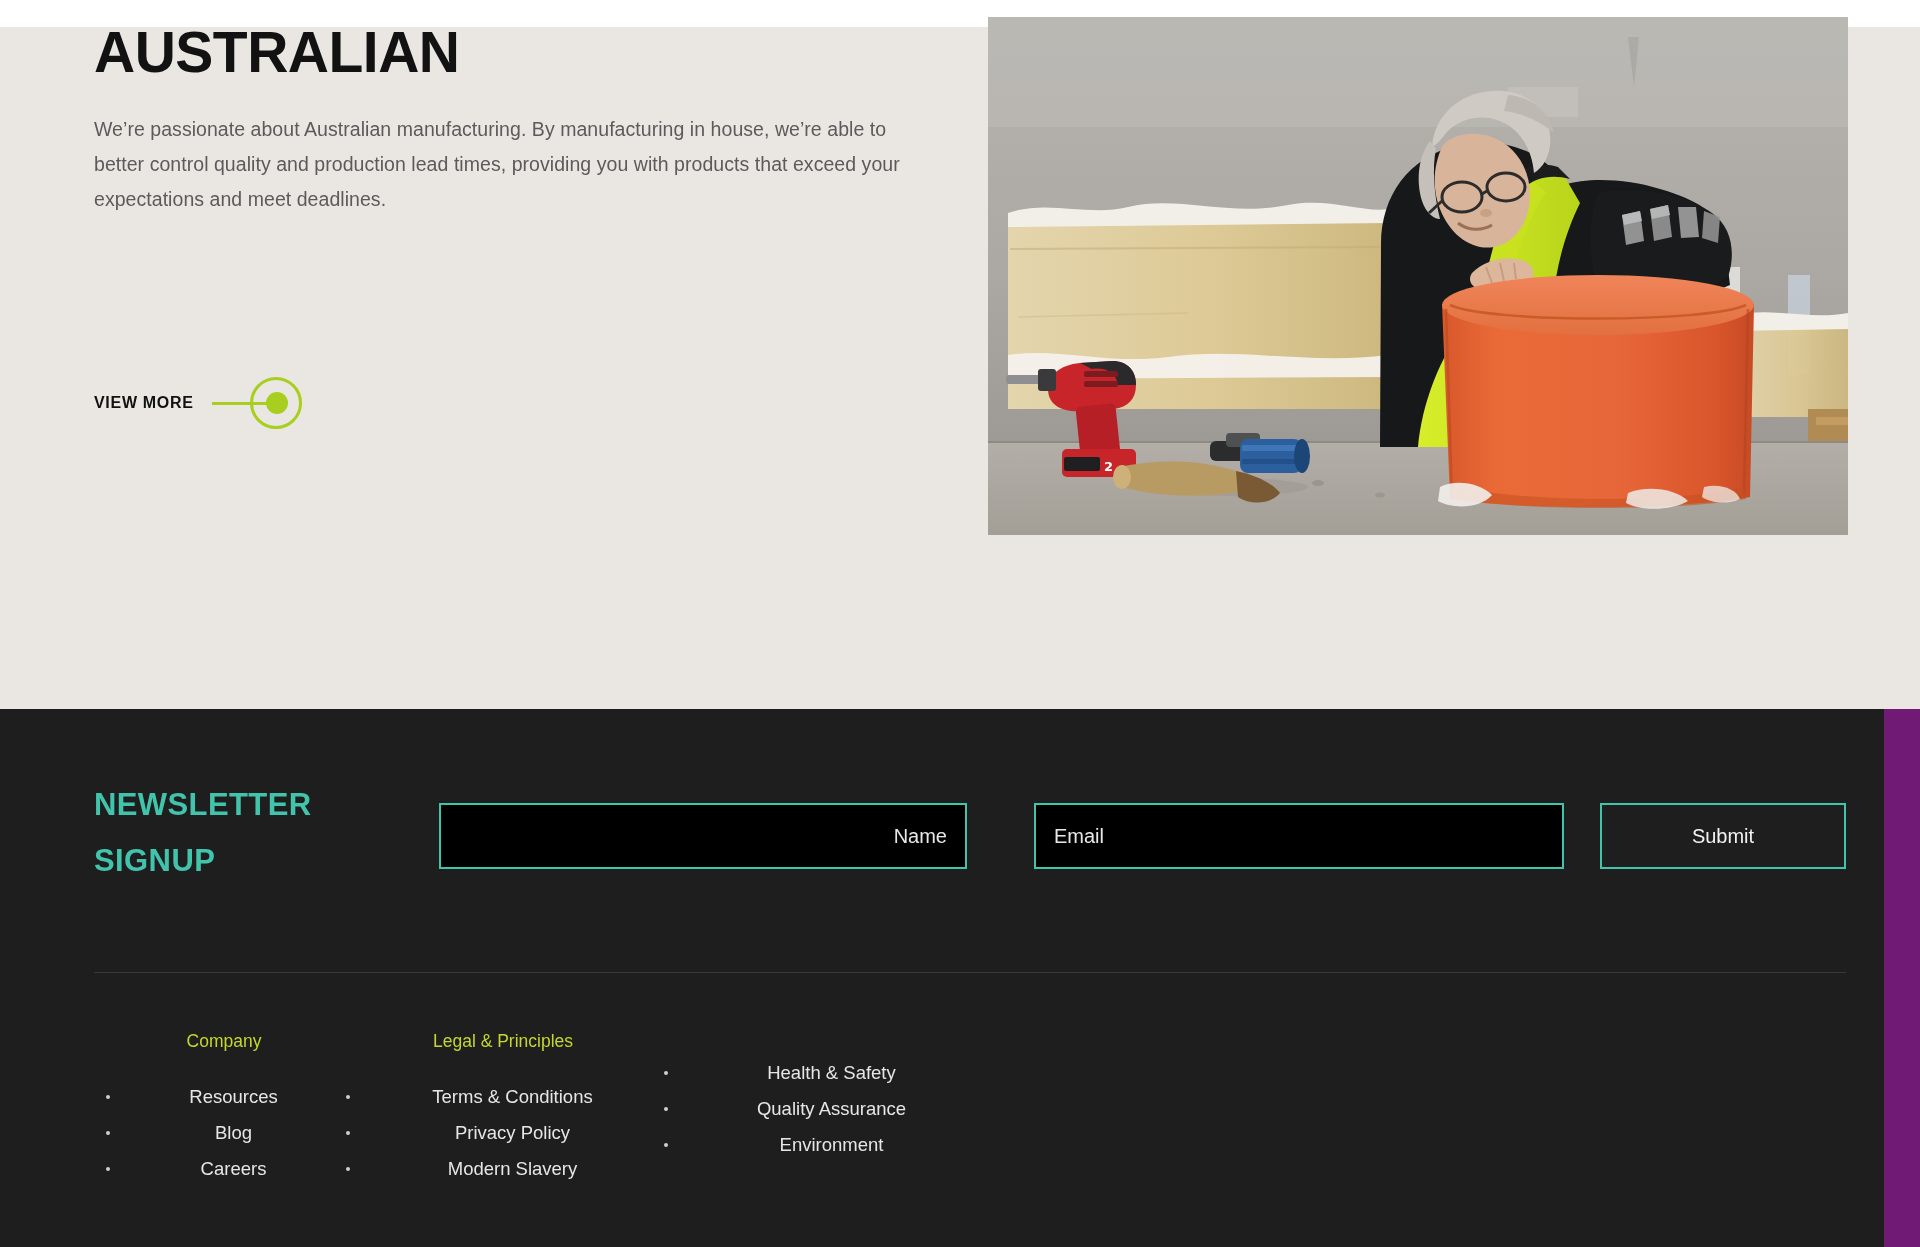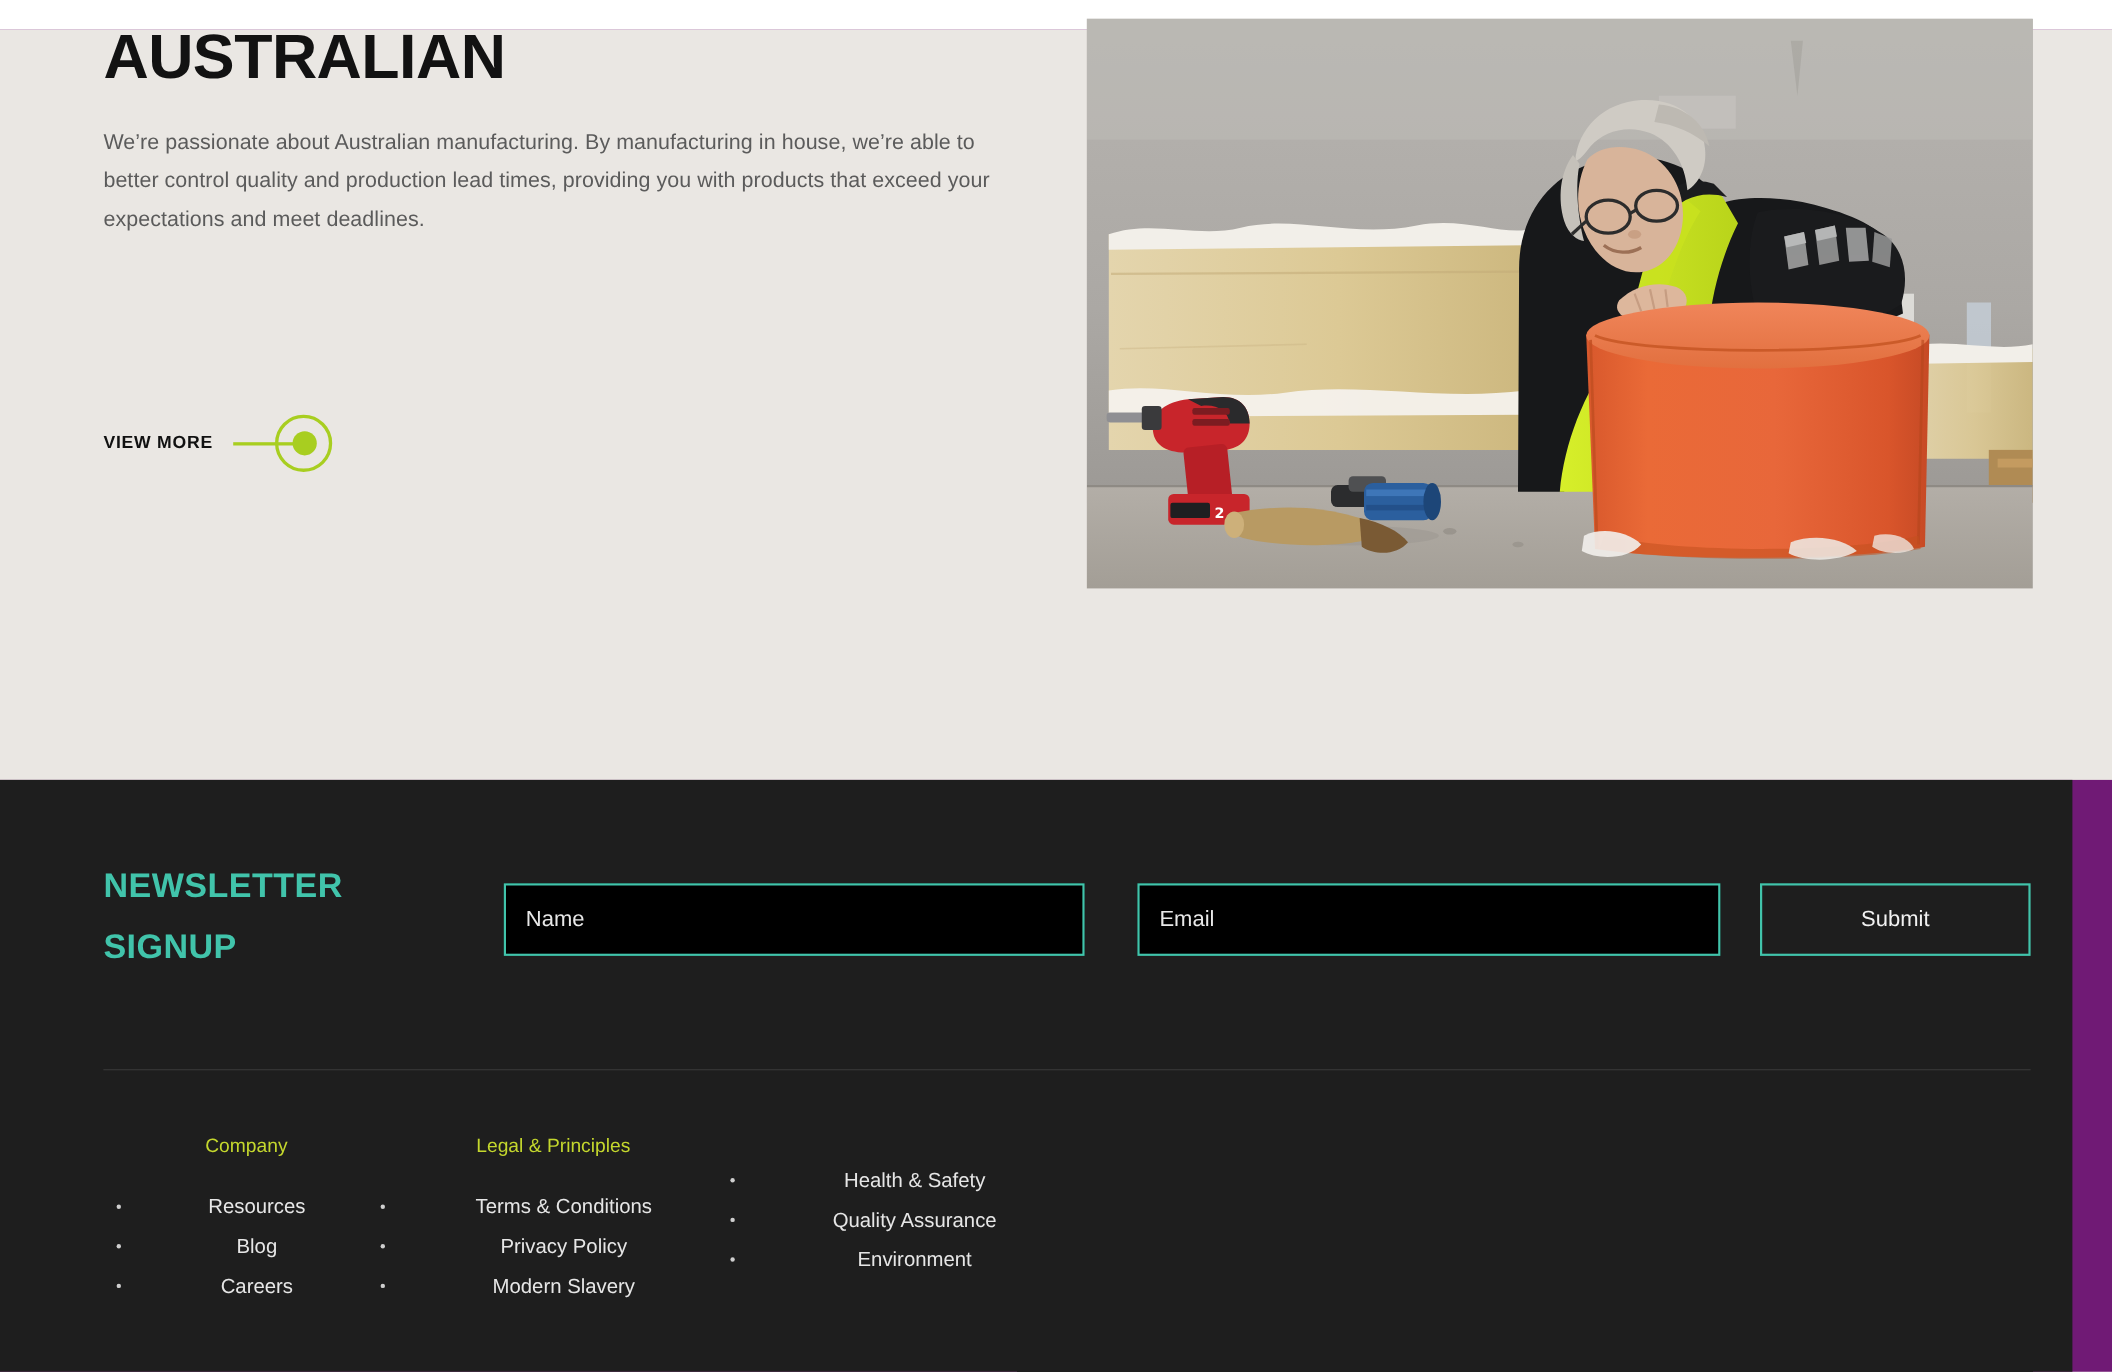"Name" #name-field { left: 458px -> 439px; text-align: none -> right }
